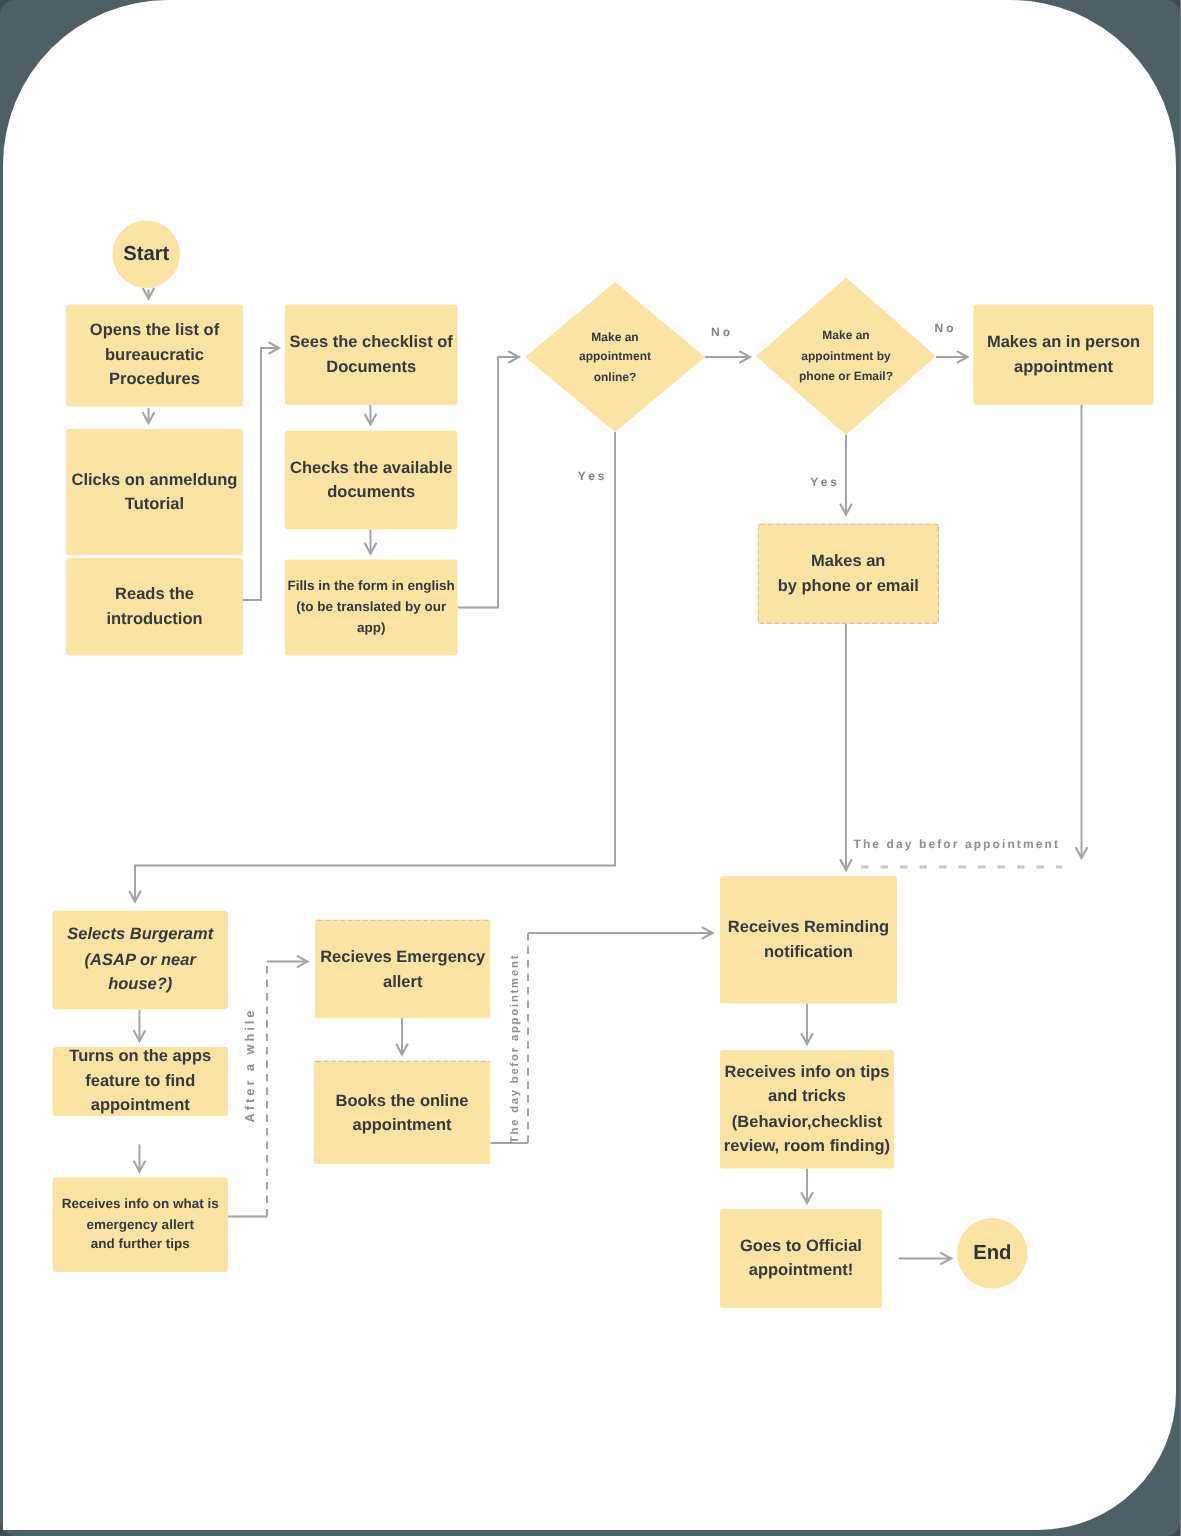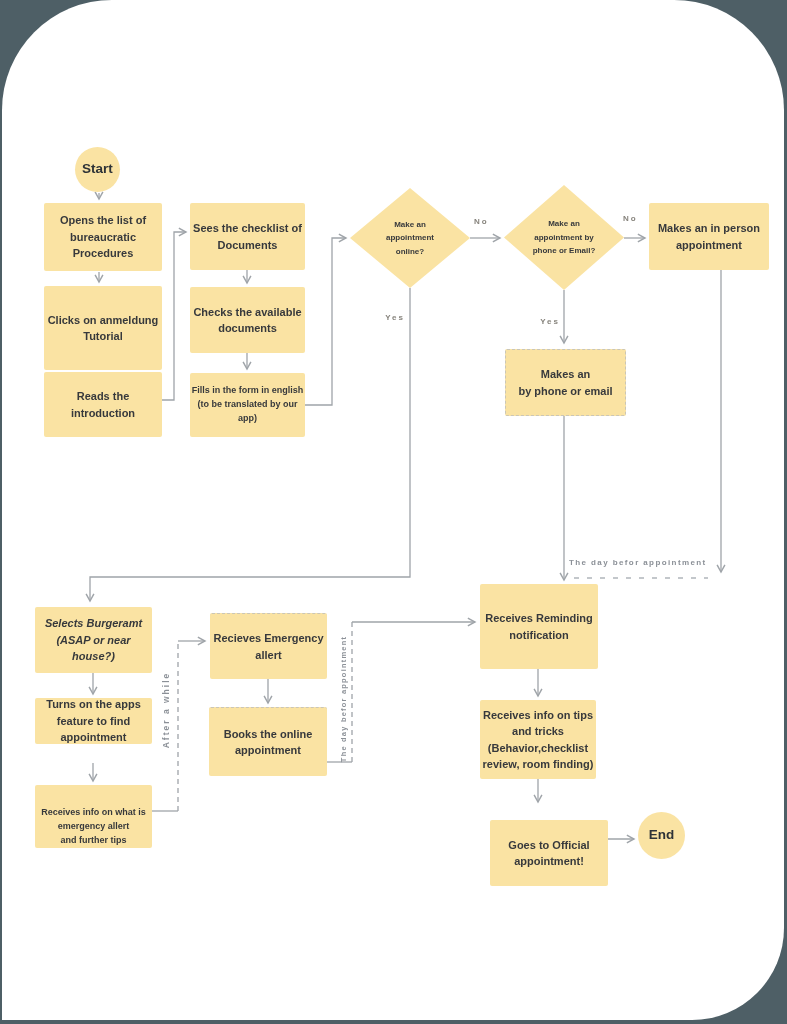"Start" #stage { border-radius: none -> 10px }
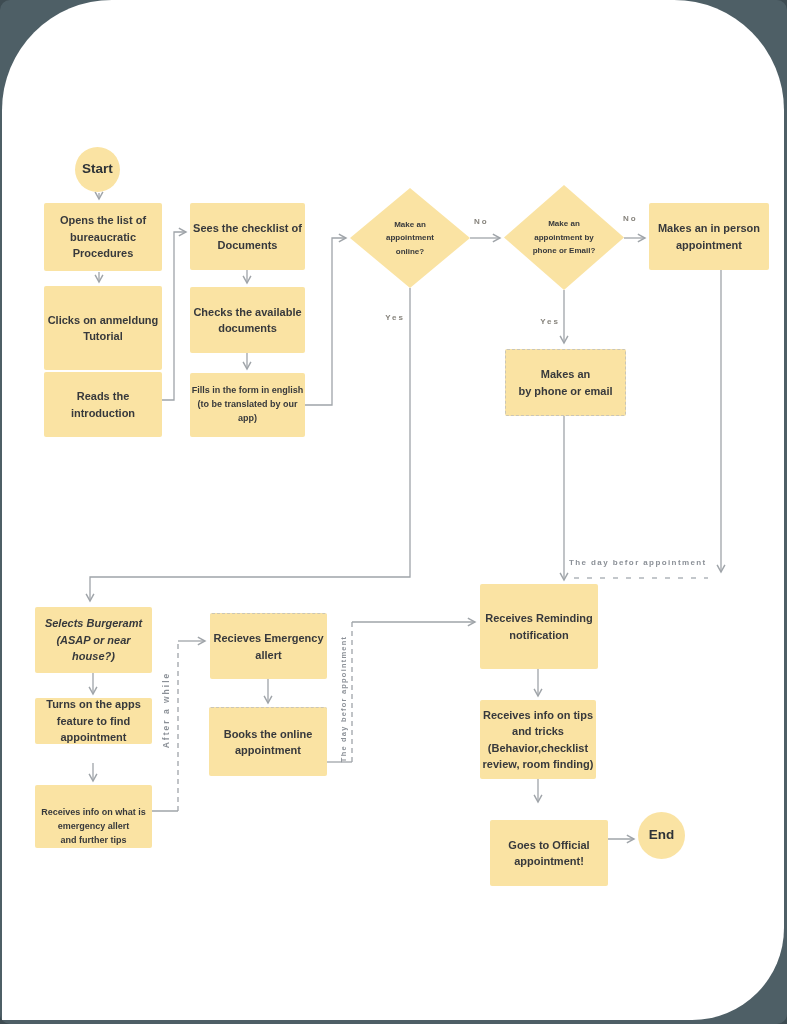"Receives info on what is" div.node { align-items: flex-end -> none }
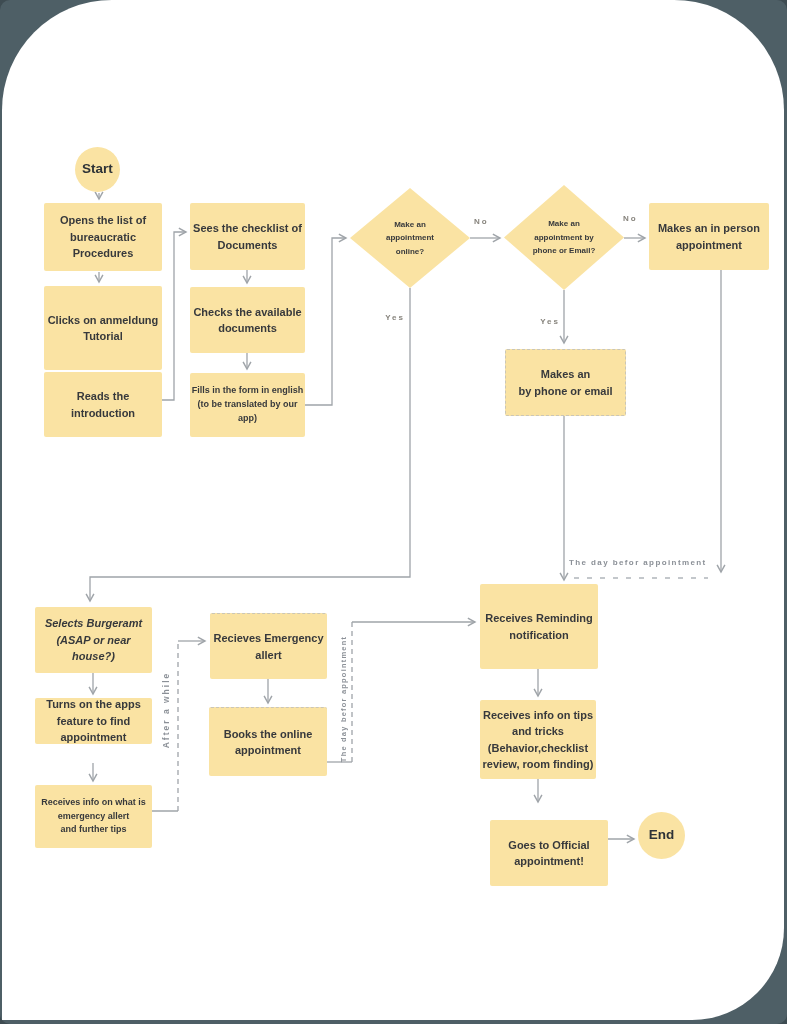"Goes to Official" div.node { left: 488px -> 478px; margin-top: 14px -> none; width: 118px -> 108px }
